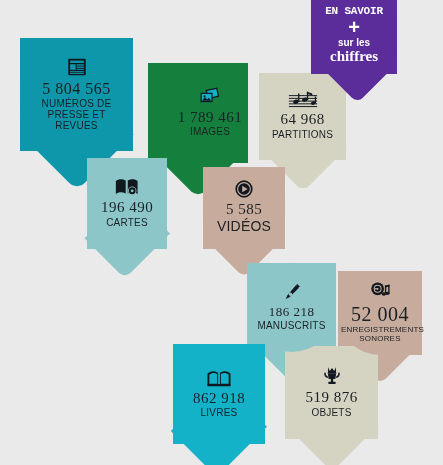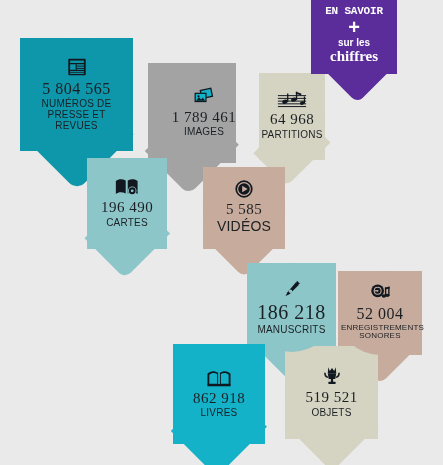"1 789 461" div.pin { background: #a3a3a3 -> #15803d; width: 88px -> 100px }
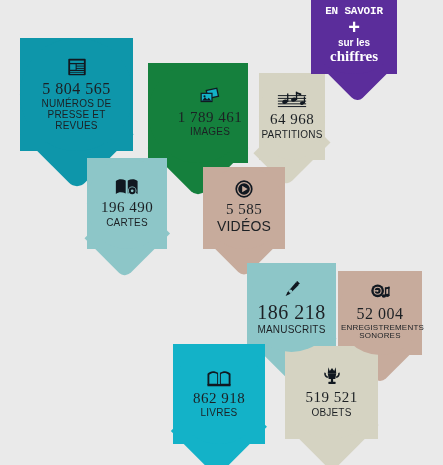"64 968" div.pin { width: 66px -> 87px }
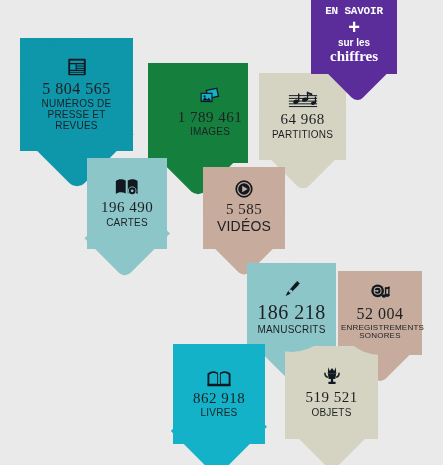"186 218" span.value { font-size: 20px -> 13px }
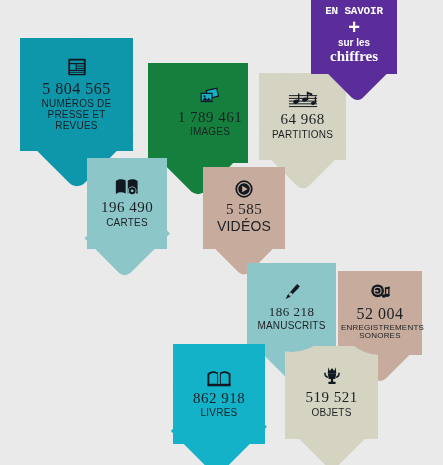"52 004" span.value { font-size: 16px -> 20px }
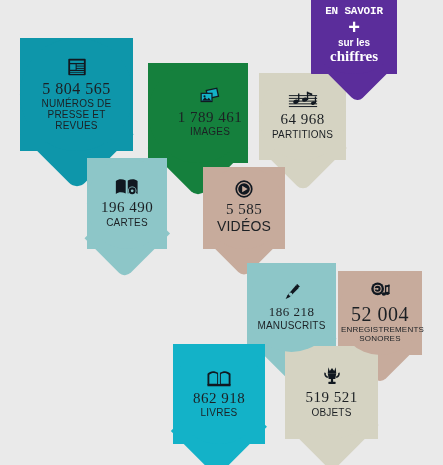"519 521" span.value { text: 519 521 -> 519 876 }
